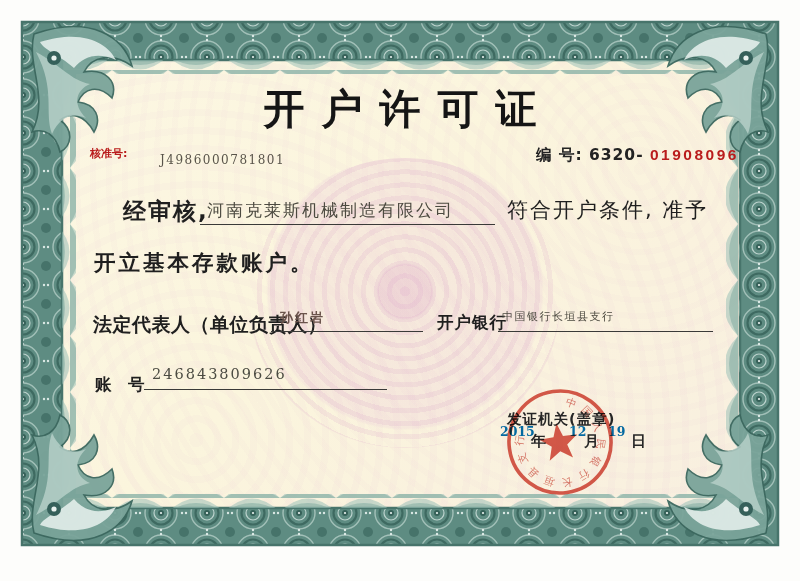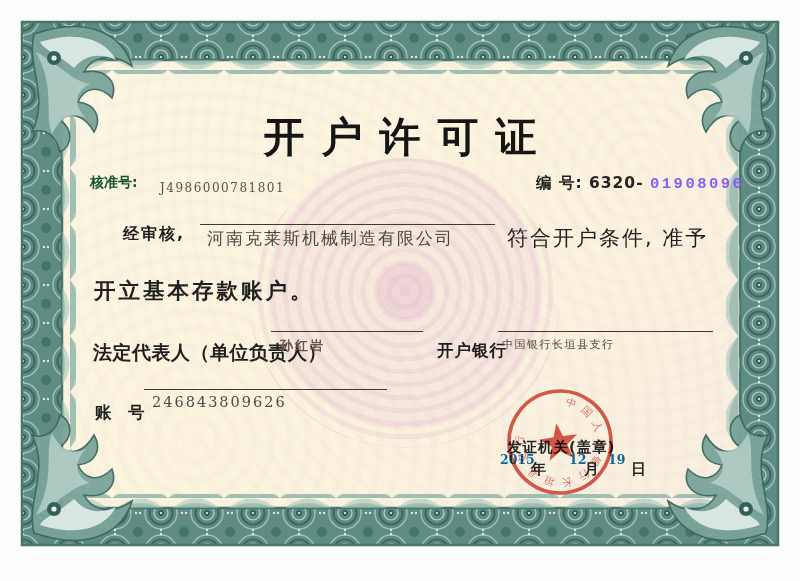"开户许可证" .t { margin-top: 28px -> none }
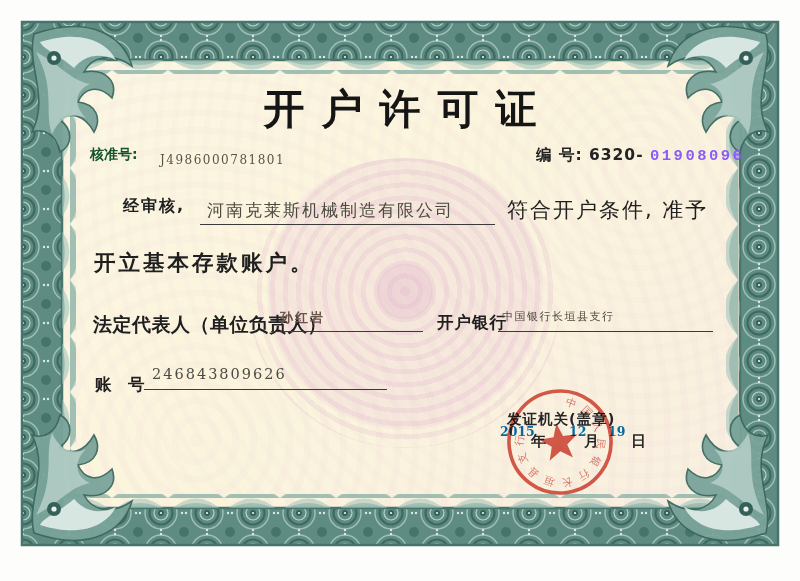"核准号:" .approval-label { color: #14532d -> #b91c1c; font-size: 14px -> 11px }
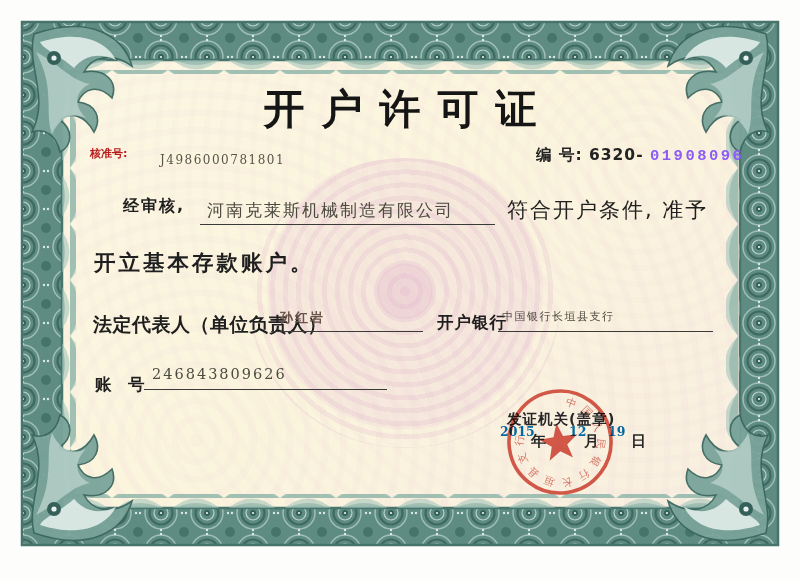"01908096" .serial-red { color: #8b5cf6 -> #b91c1c; font-family: Liberation Mono, monospace -> Liberation Sans, sans-serif }
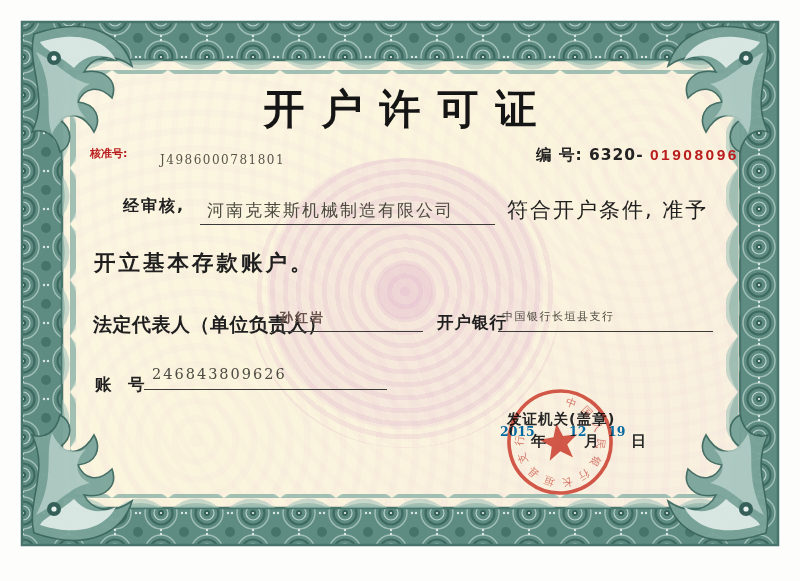"经审核," .audit-prefix { font-size: 16px -> 23px }
